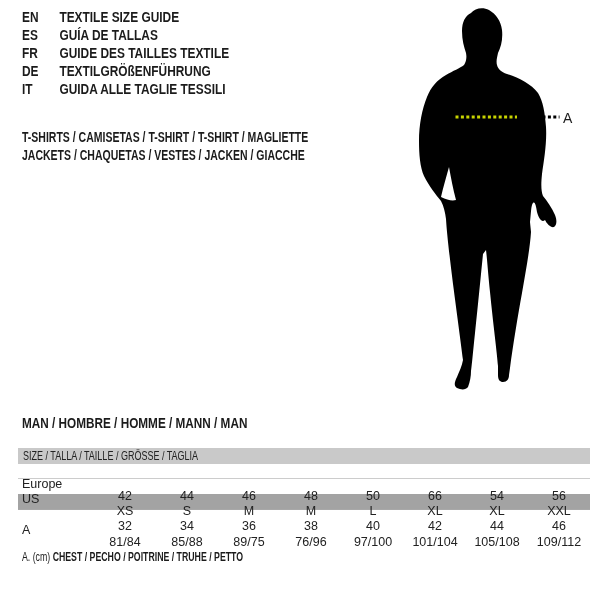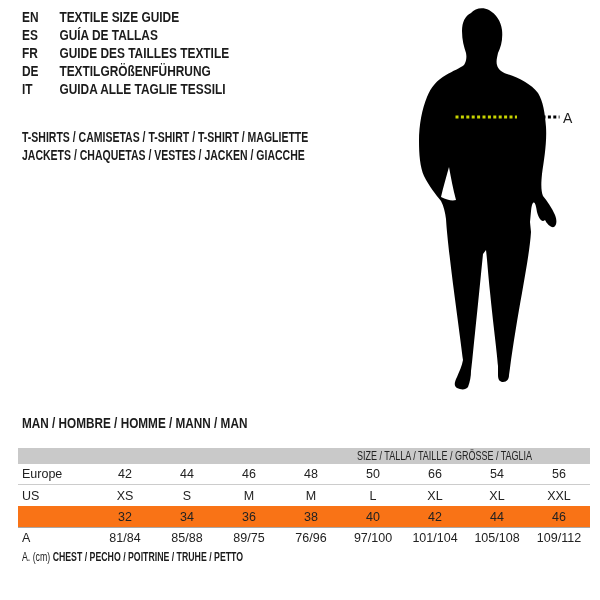"SIZE / TALLA / TAILLE" .st-header { padding-left: none -> 5px; text-align: right -> none }
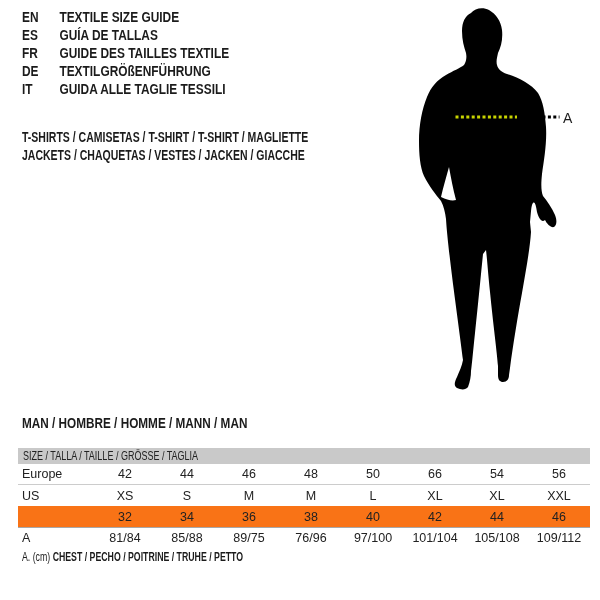"Europe" .st-row { height: 21px -> 15px }
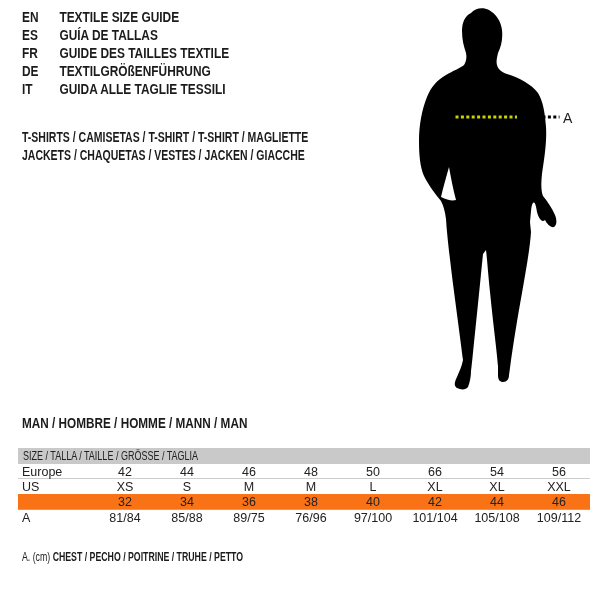"42" .st-row .st-cell { margin-top: none -> 24px }
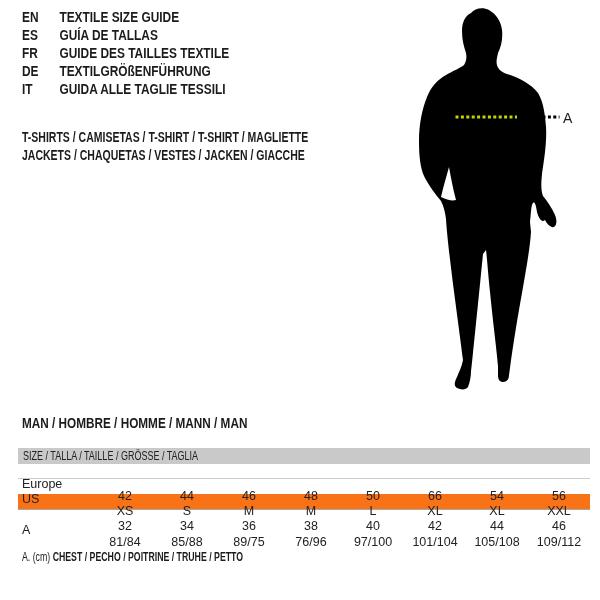"32" .st-row.r3 { background: #f97316 -> #a3a3a3 }
